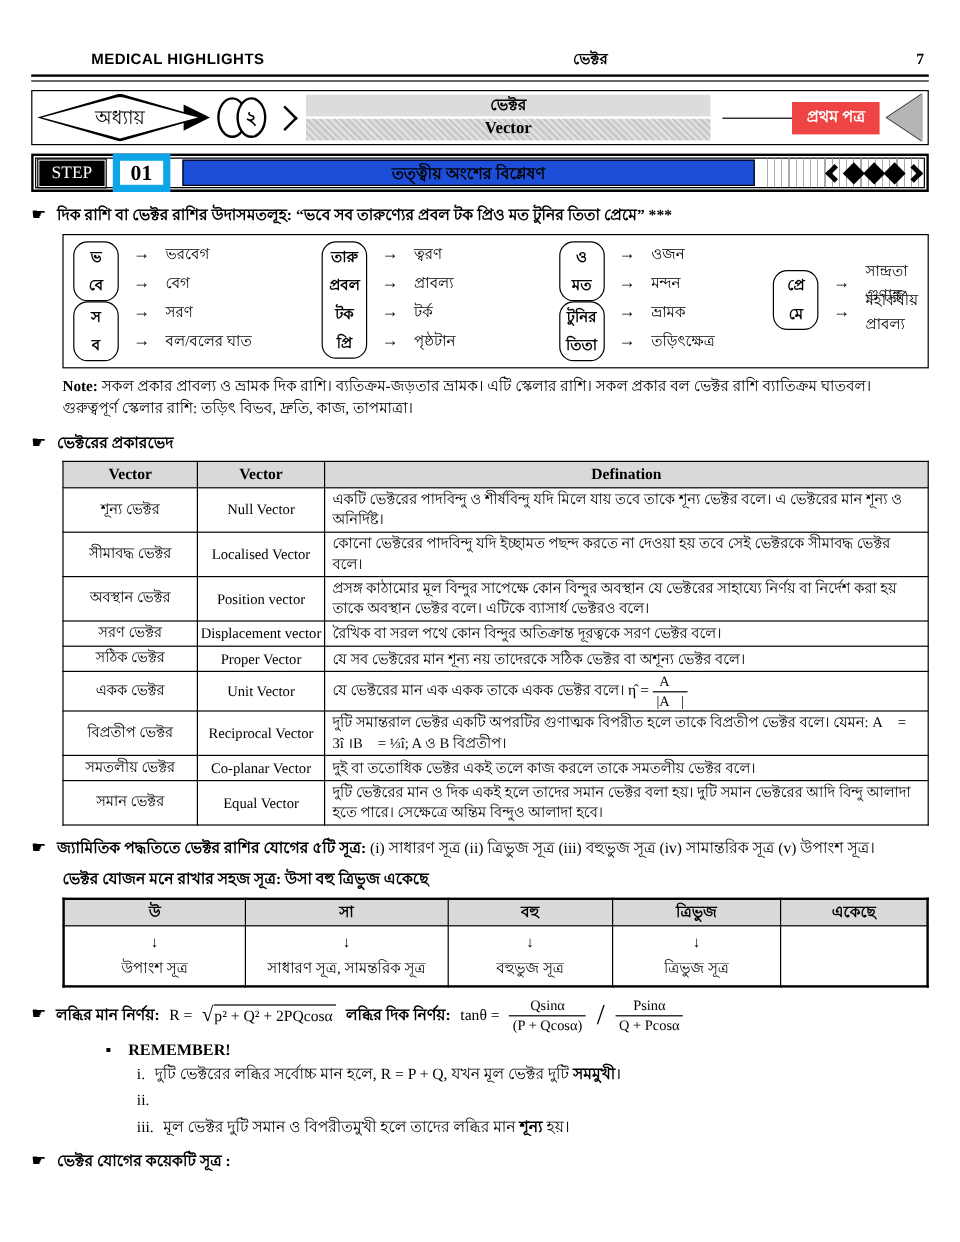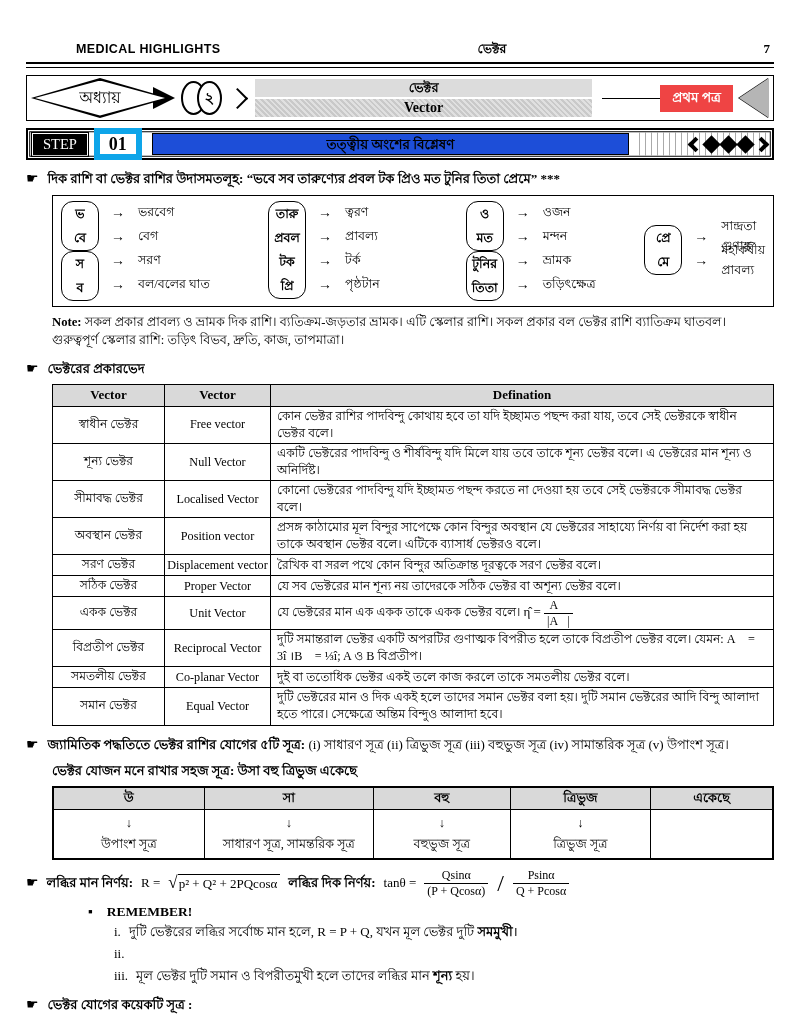"স্বাধীন ভেক্টর" tr { html: <tr> <td>স্বাধীন ভেক্টর</td> <td>Free vector</td> <td>কোন ভেক্টর রাশির পাদবিন্দু কোথায় হবে তা যদি ইচ্ছামত পছন্দ করা যায়, তবে সেই ভেক্টরকে স্বাধীন ভেক্টর বলে।</td> </tr> -> none }
